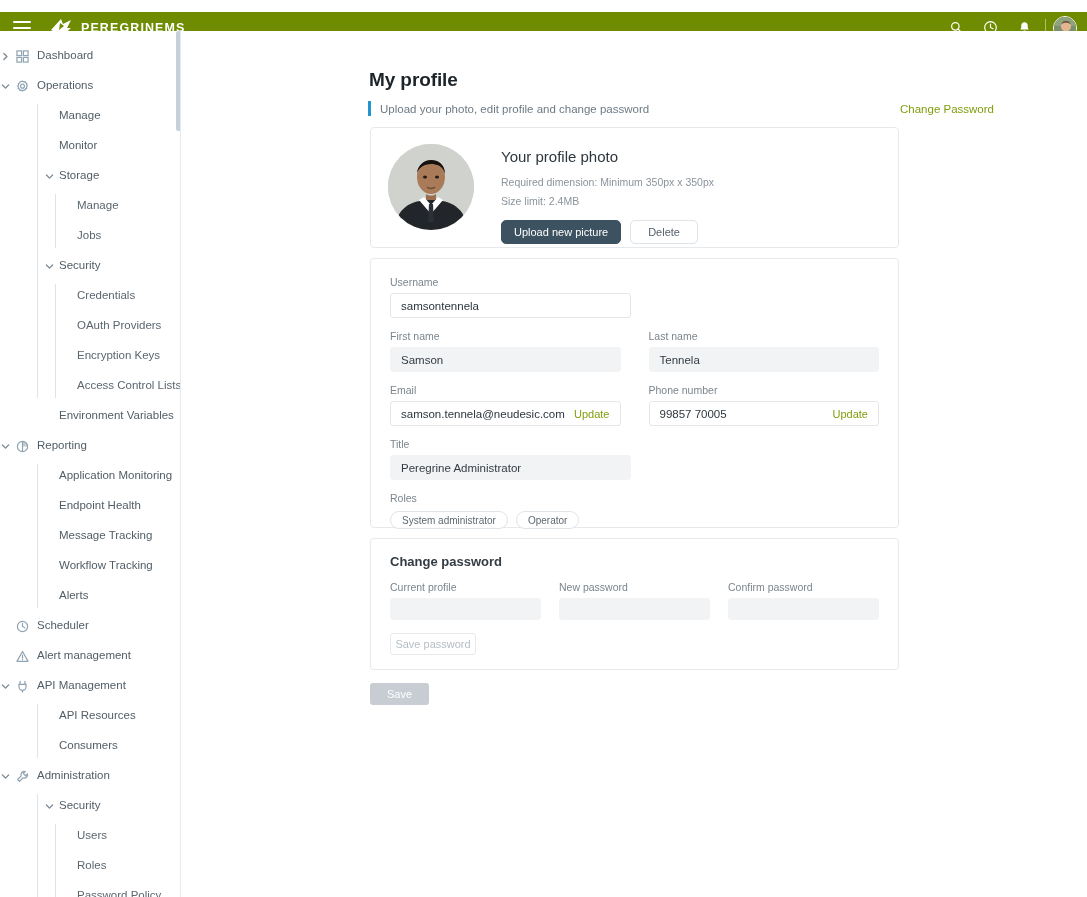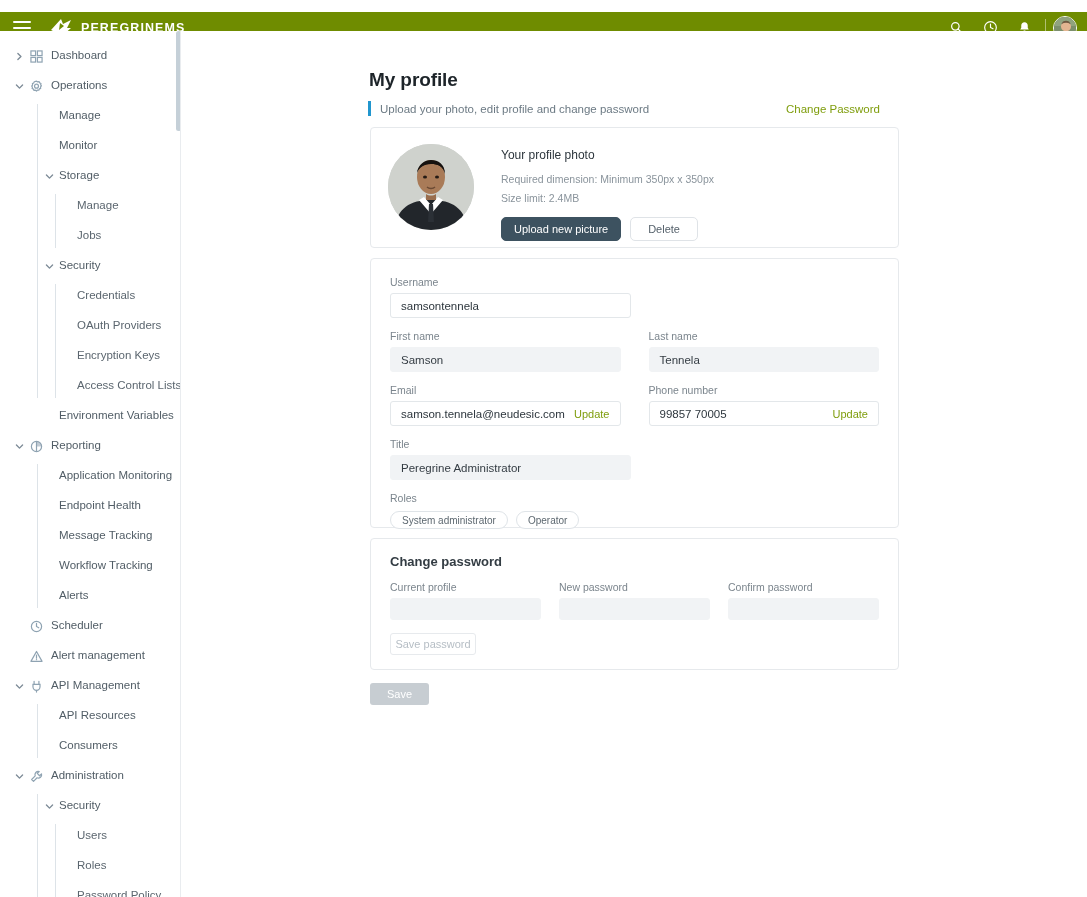"Dashboard" .nav-item.lvl1 { padding-left: 14px -> none }
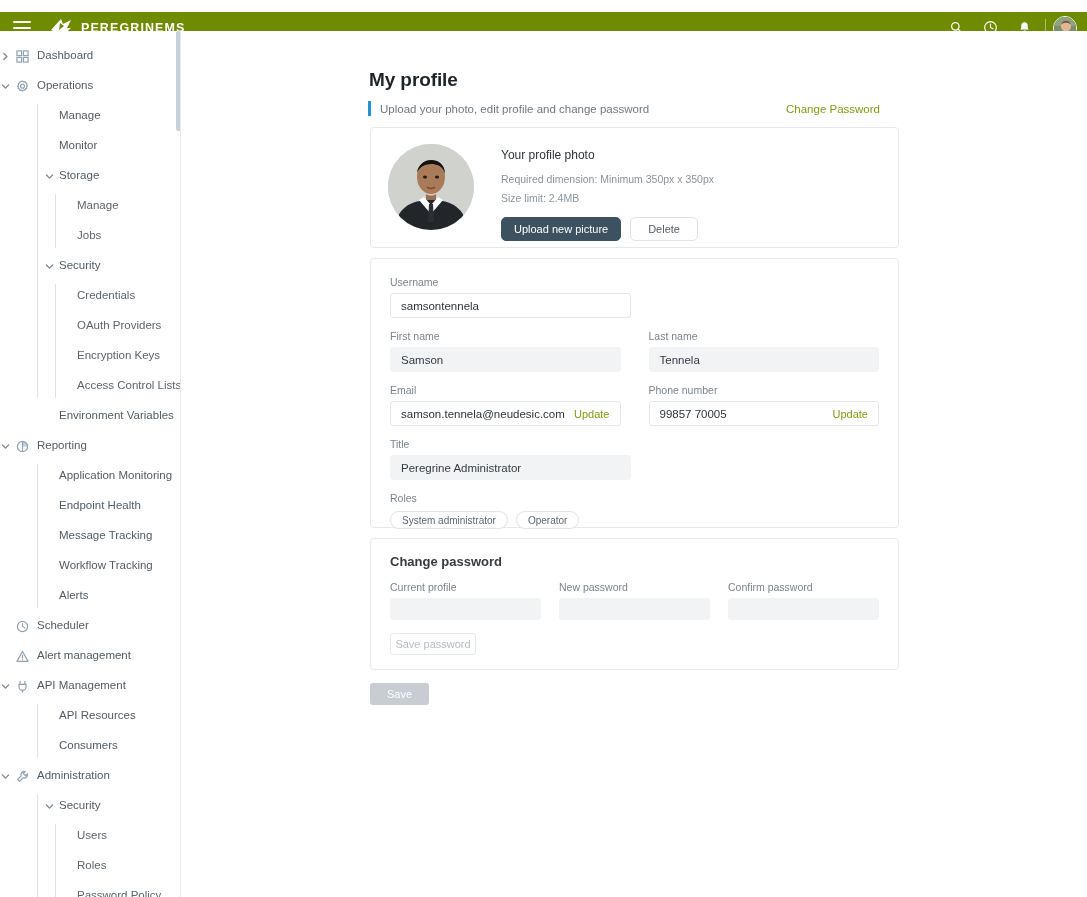"Upload your photo, edit profile" .subtitle-row { width: 512px -> 626px }
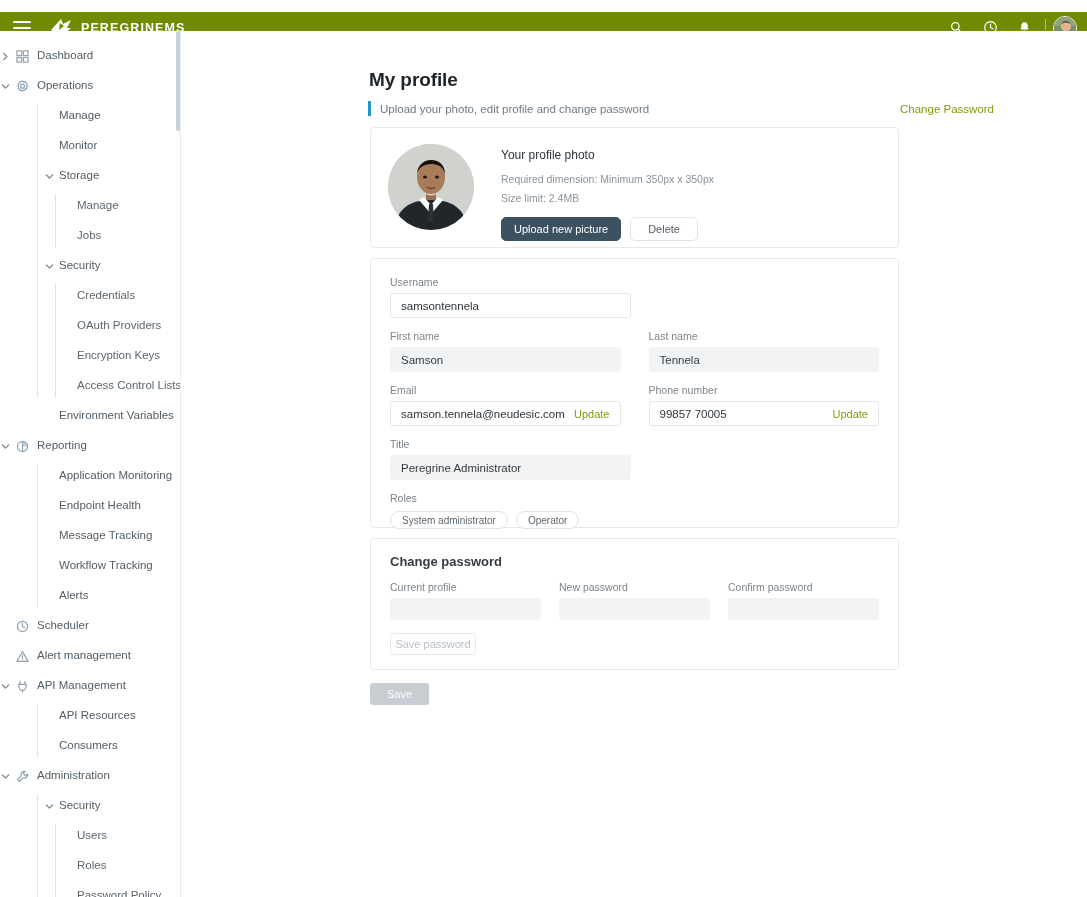"Your profile photo" .pm-title { font-size: 12px -> 15px }
